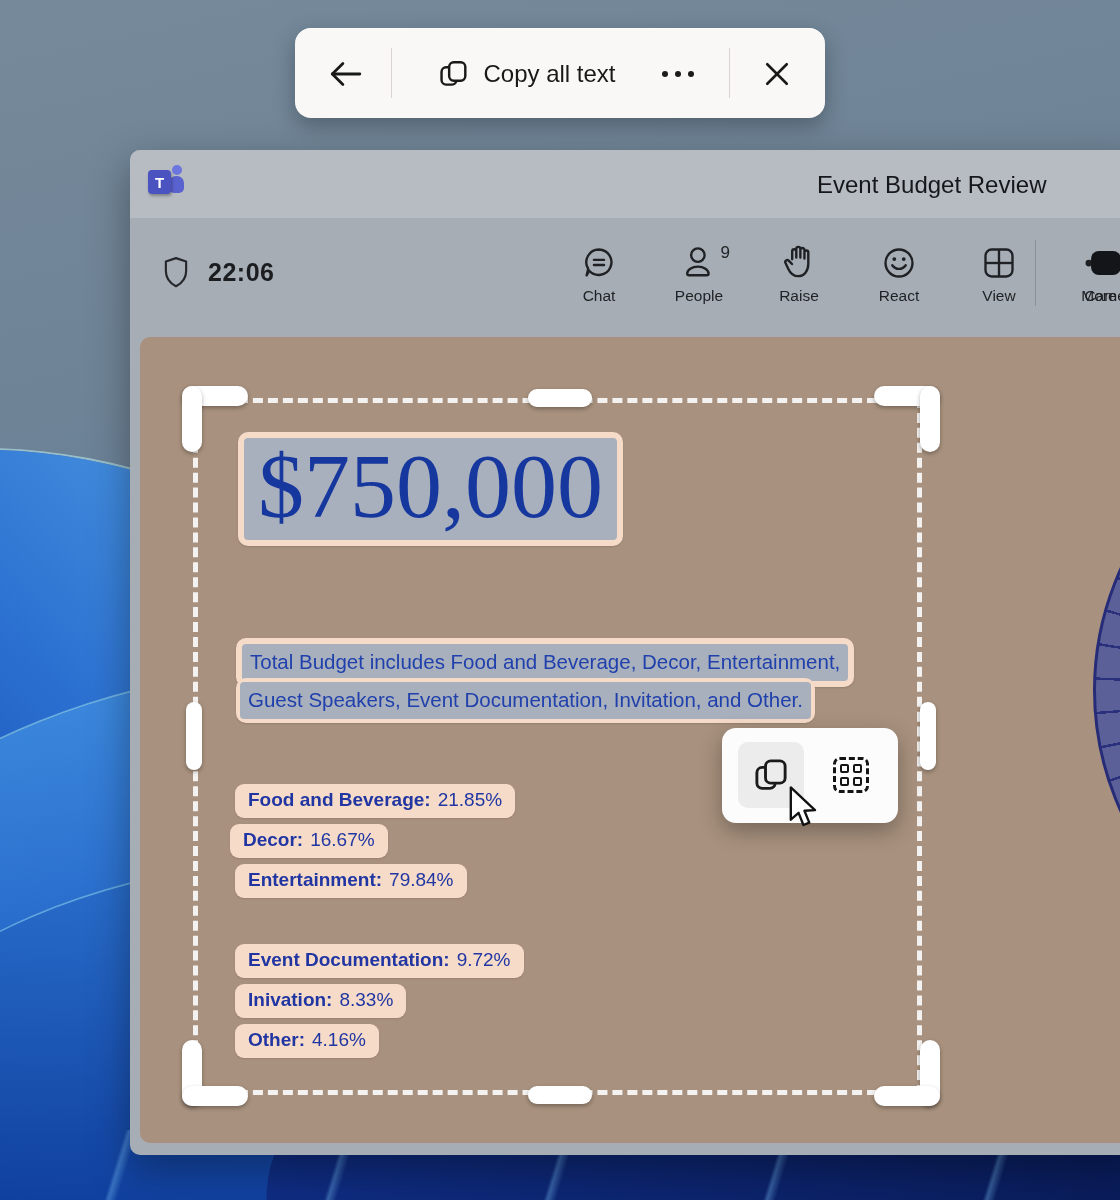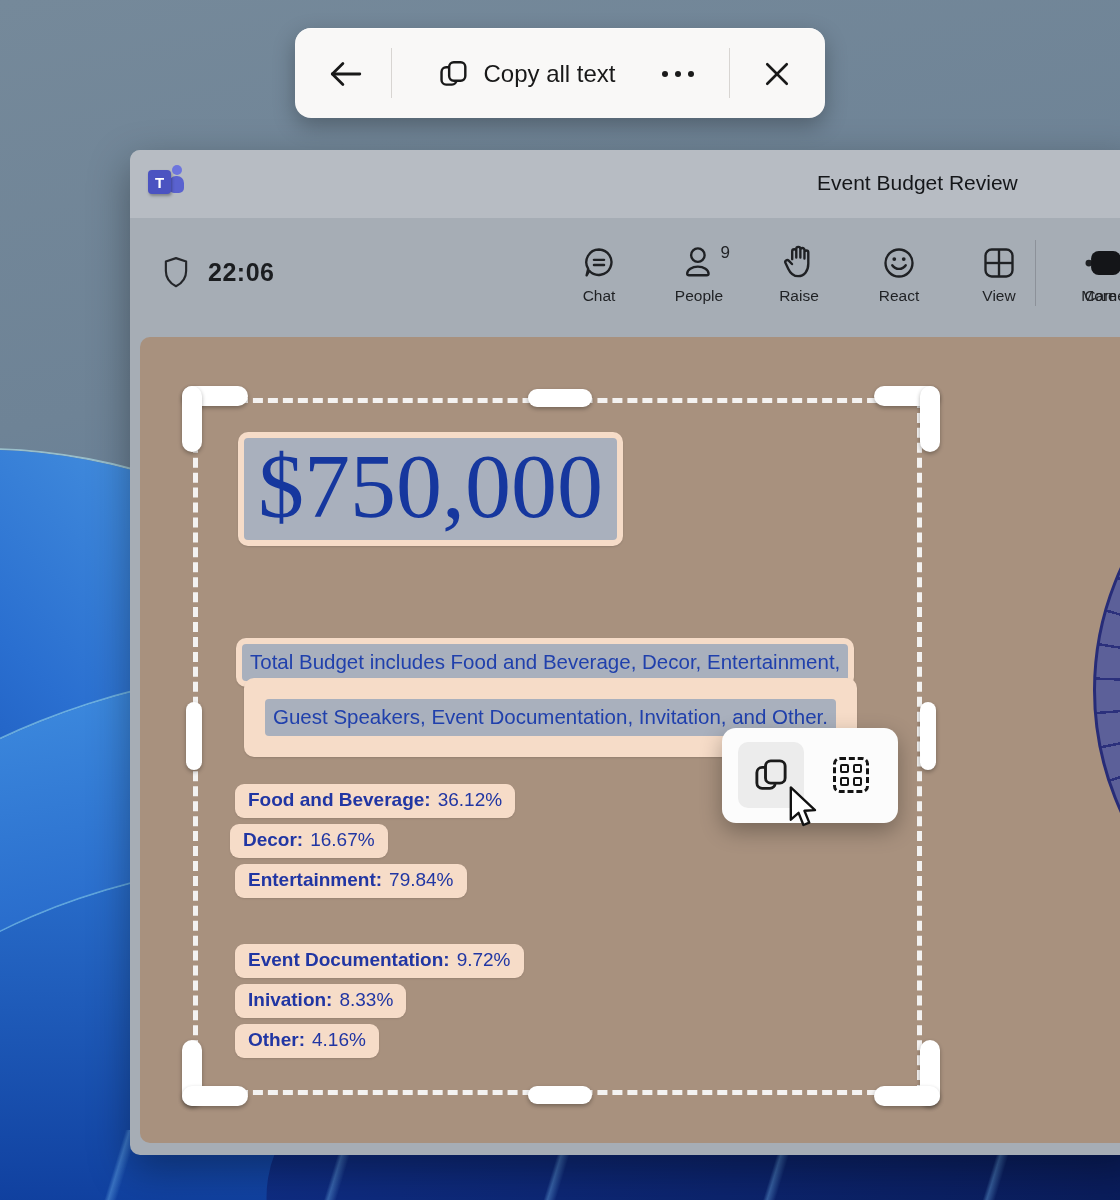"Event Budget Review" #teams-title { font-size: 21px -> 24px }
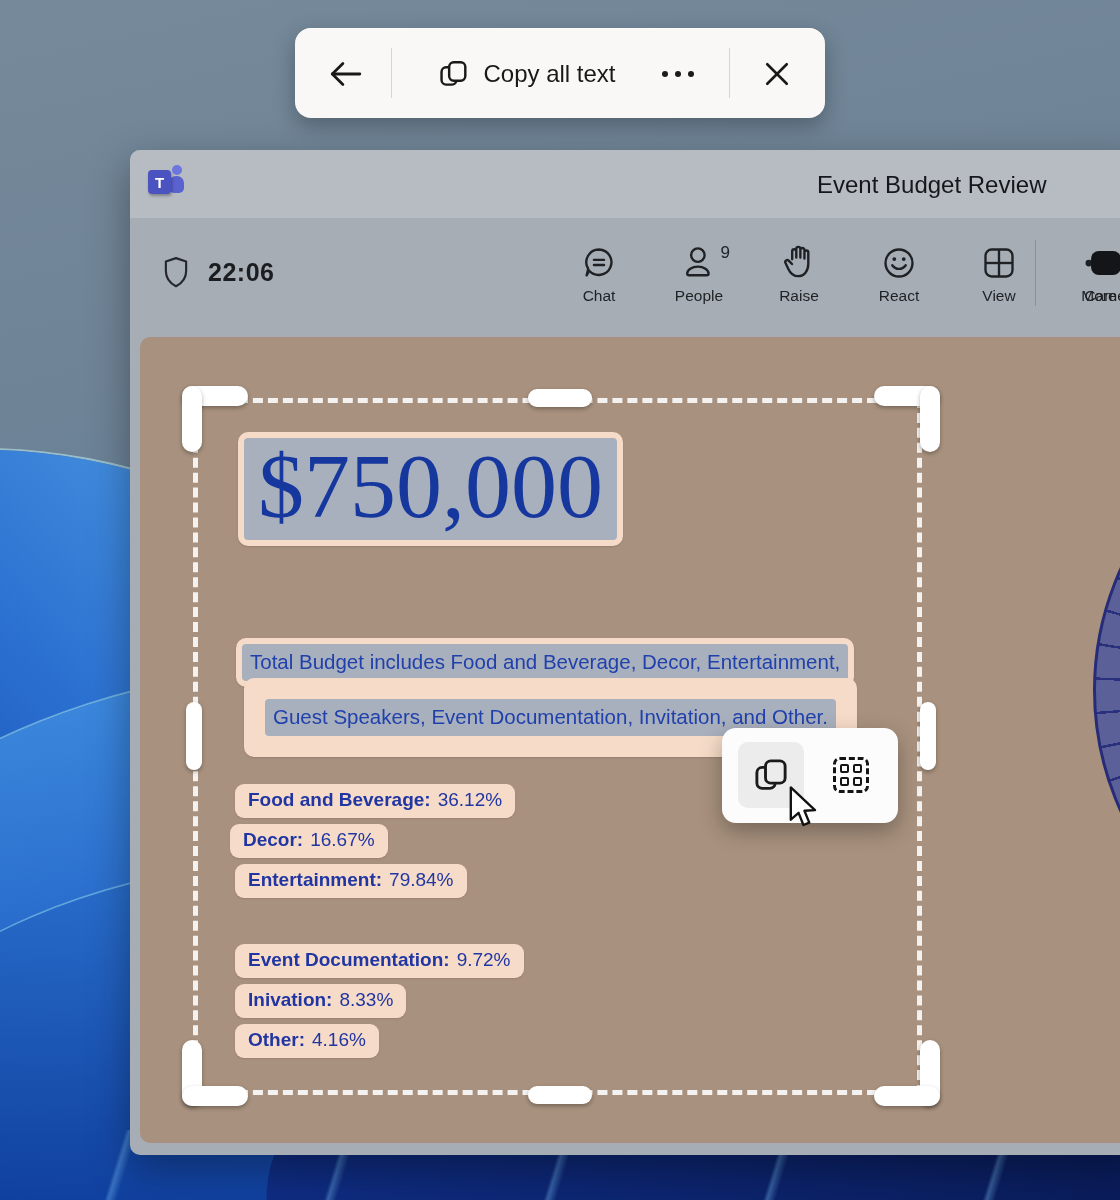"Guest Speakers, Event Documentation," div.hl { left: 244px -> 236px; padding: 21px -> 4px }
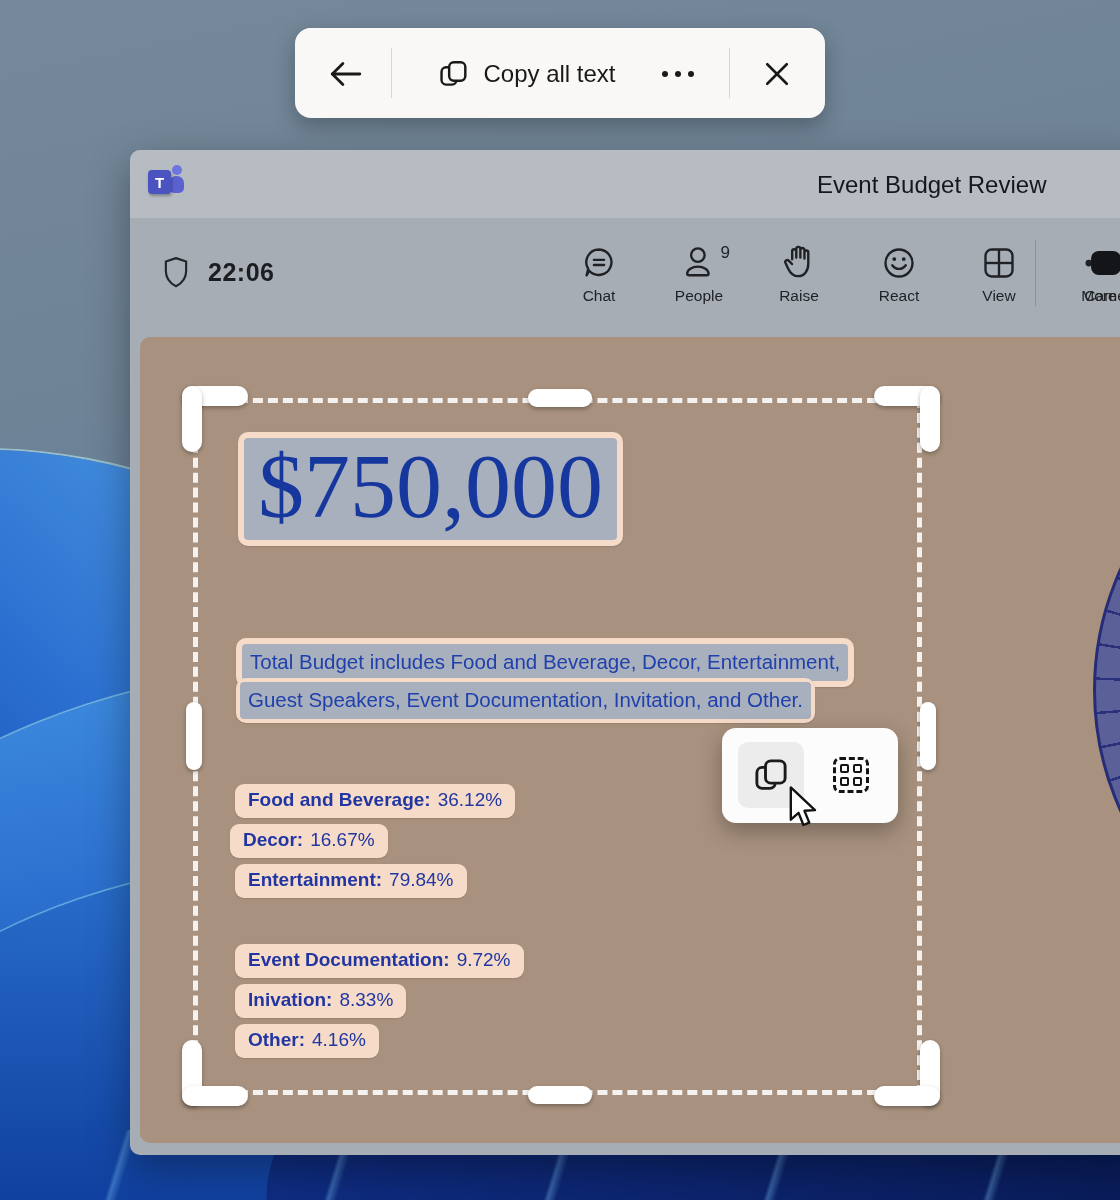"36.12%" span { text: 36.12% -> 21.85% }
